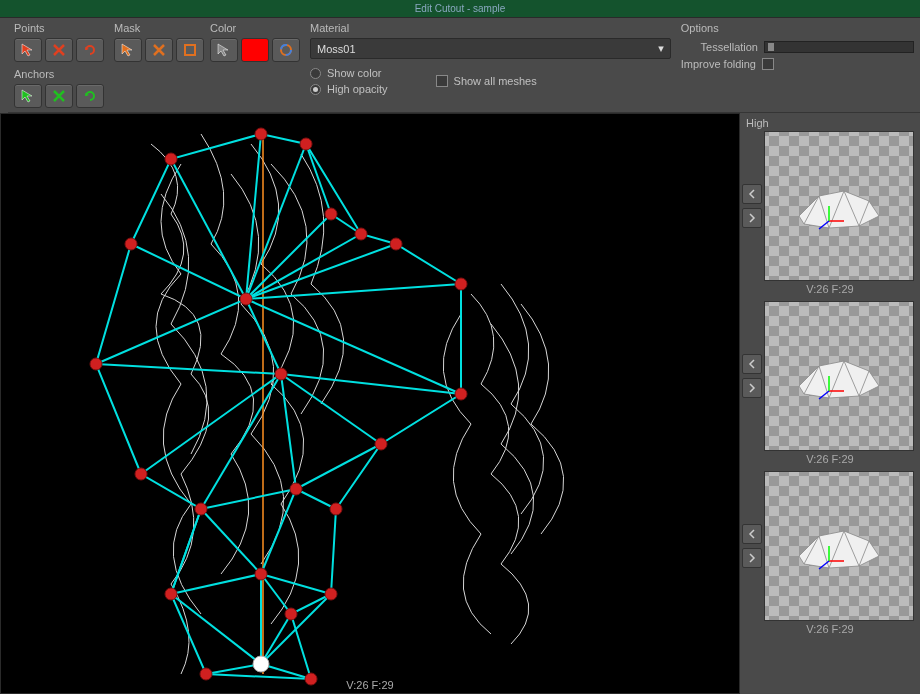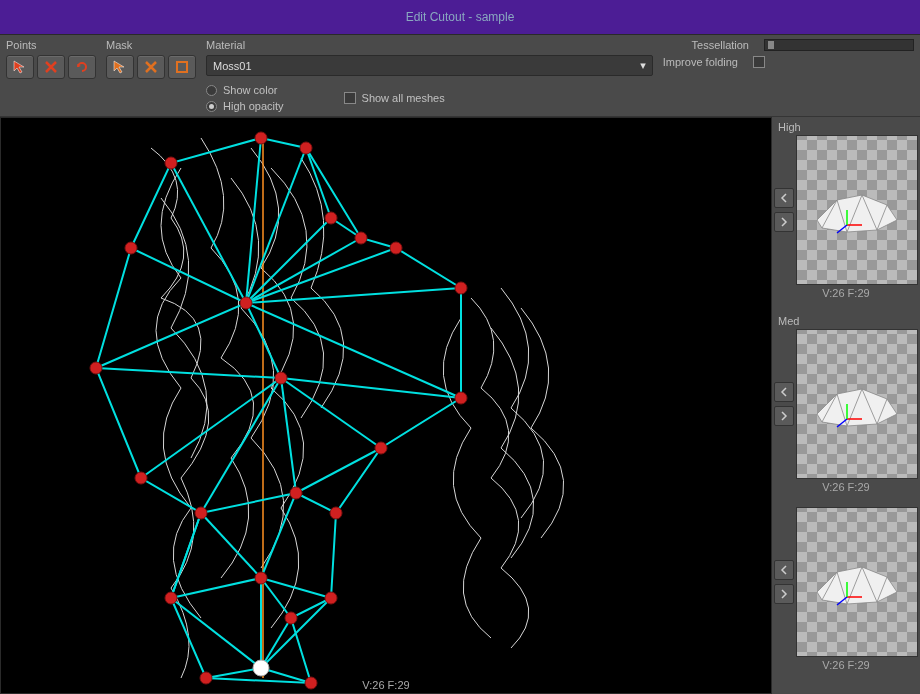"Edit Cutout - sample" .titlebar { background: #4c1d95 -> #14532d; font-size: 12px -> 10px; padding: 10px 0 -> 3px 0 }
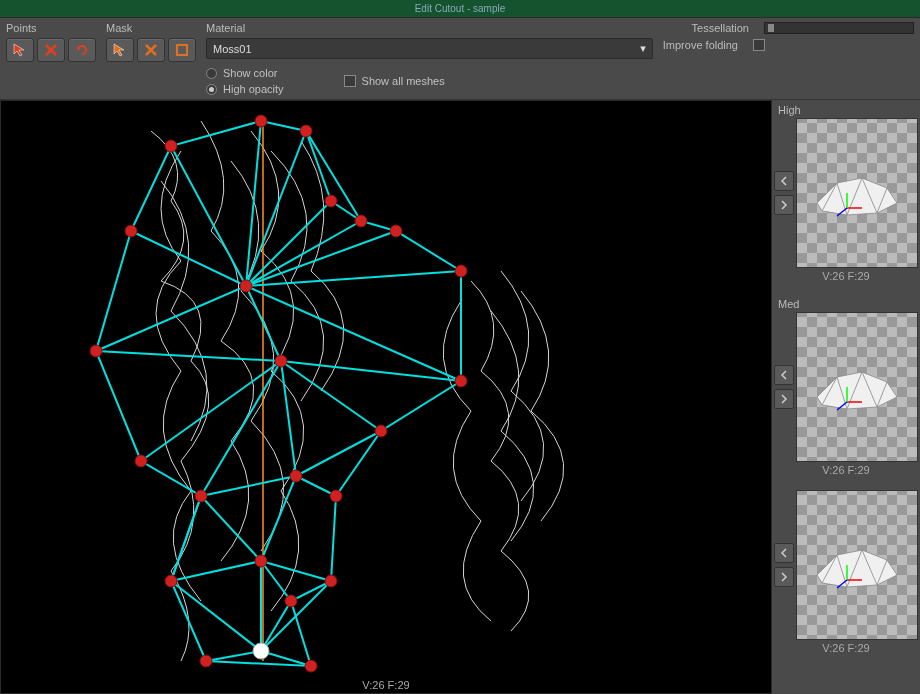"Points" .topbar { margin-left: none -> 8px }
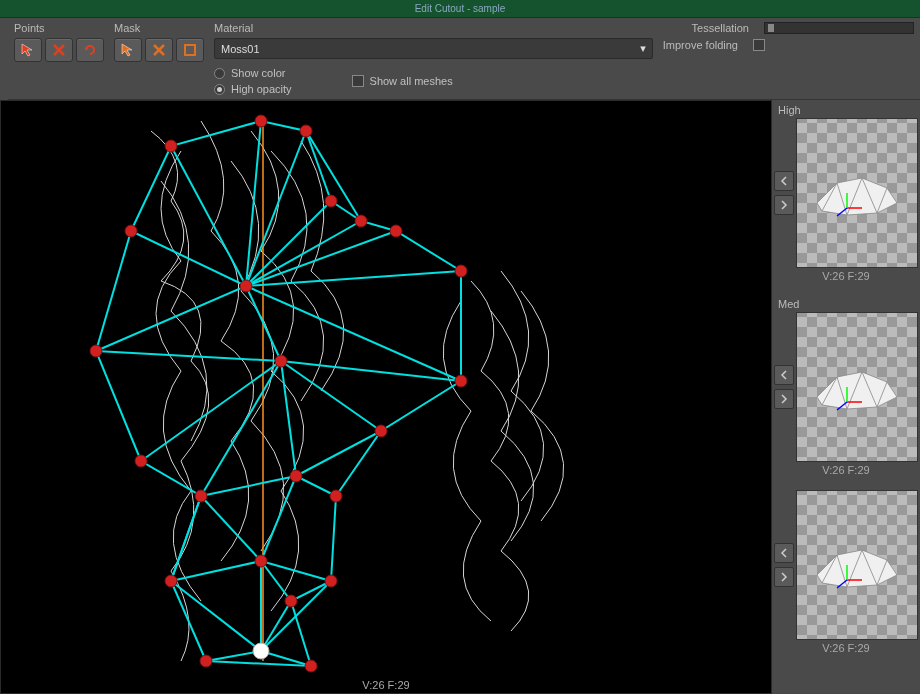"Color" div.group { html: none -> <div> <div>Color</div> <div> <div> <svg> <path></path> </svg> </div> <div></div> <div> <svg> <circle></circle> <circle></circle> </svg> </div> </div> </div> }
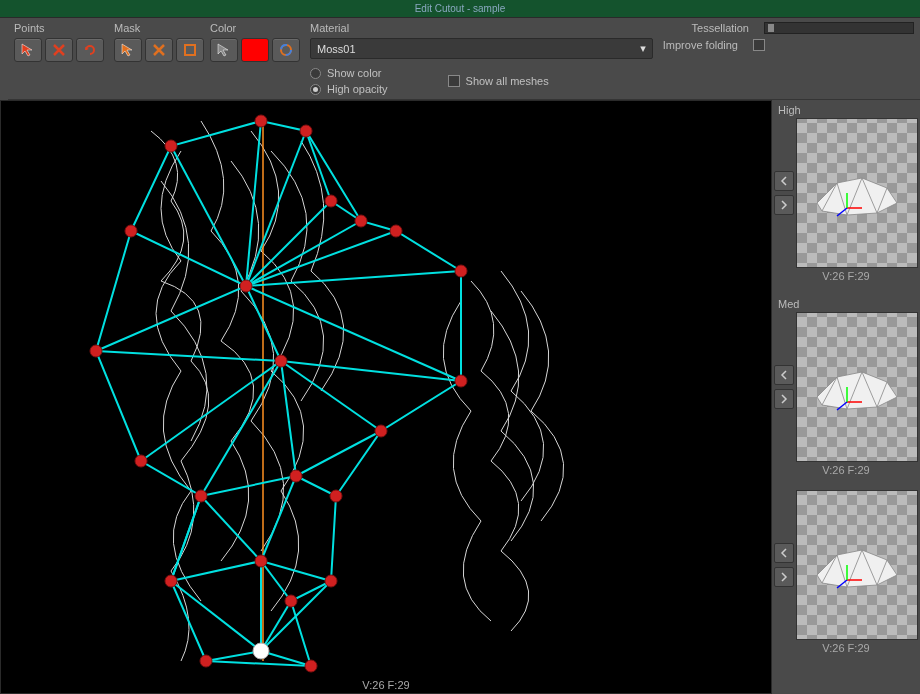"Options" div.group-label { html: none -> <div>Options</div> }
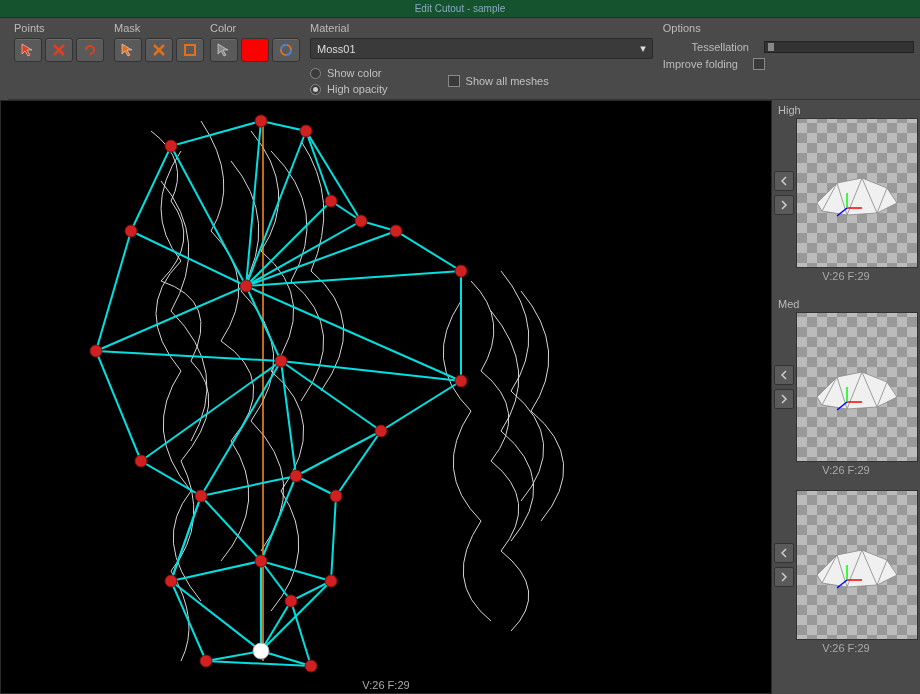"Tessellation" .opt-row { gap: 15px -> 6px }
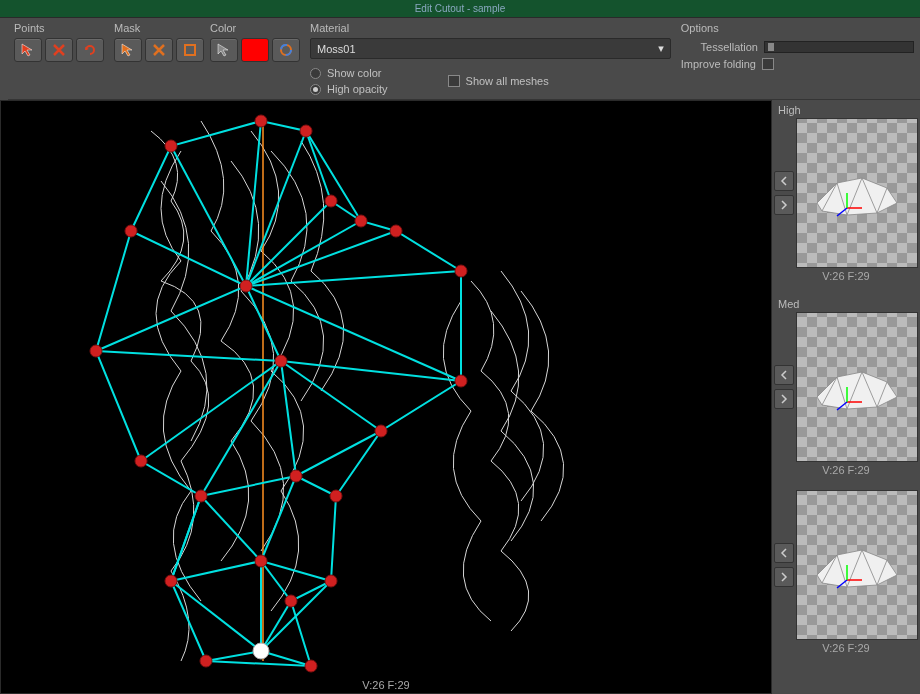"Anchors" div.group { html: none -> <div> <div>Anchors</div> <div> <div> <svg> <path></path> </svg> </div> <div> <svg> <path></path> </svg> </div> <div> <svg> <path></path> <path></path> </svg> </div> </div> </div> }
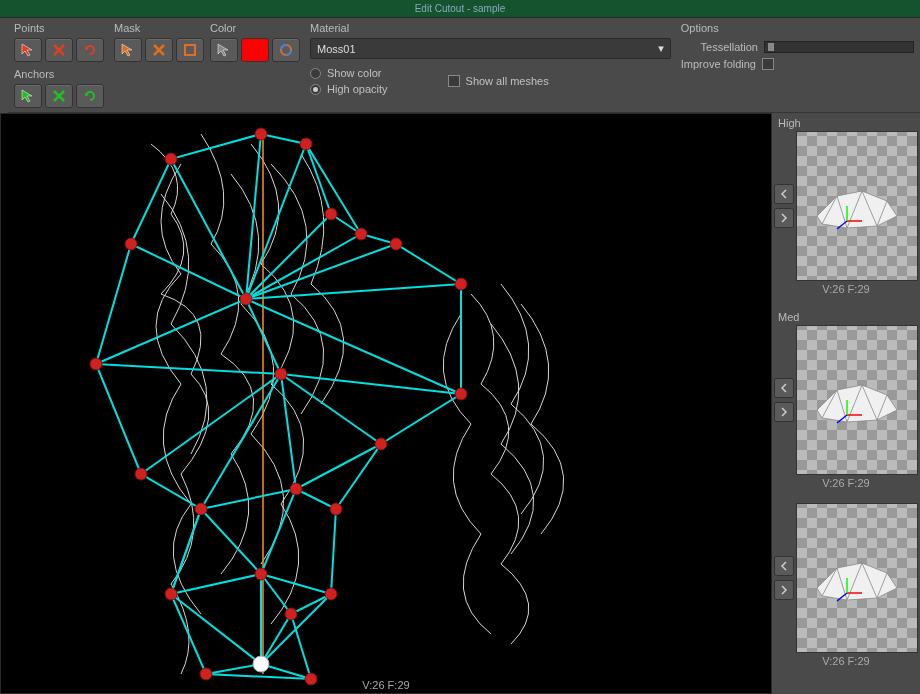"Show color" div { gap: 60px -> 48px }
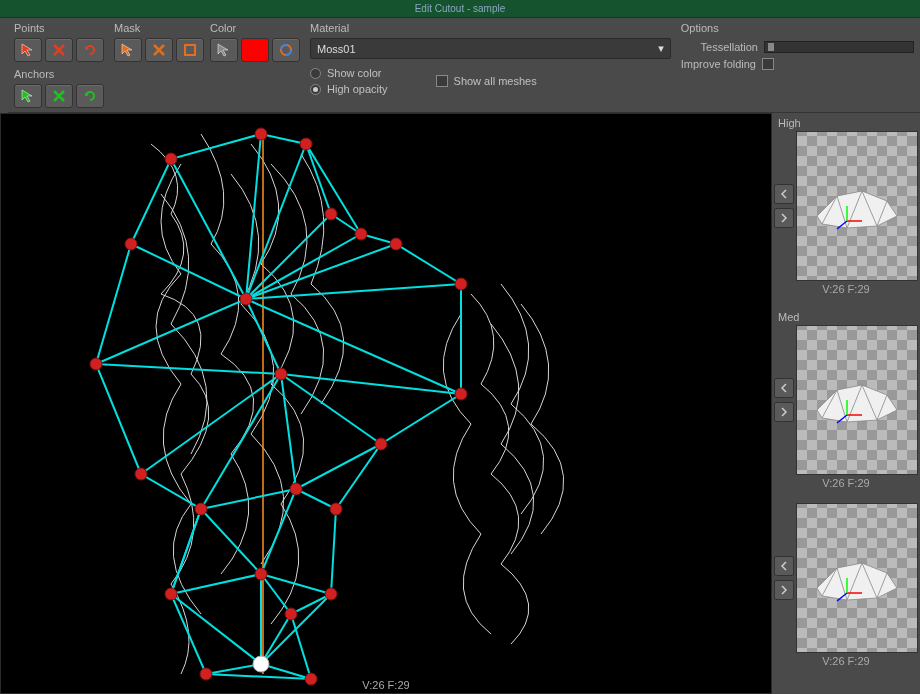"High" .rightpanel { gap: 12px -> 4px; width: 148px -> 180px }
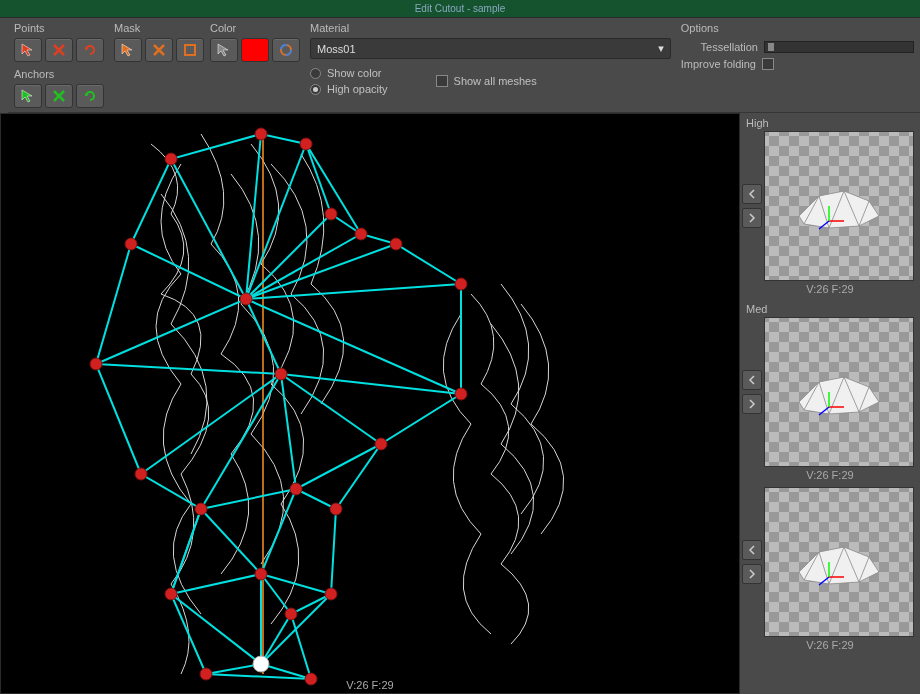"Med" div.lod-label { html: <div>Med</div> -> none }
